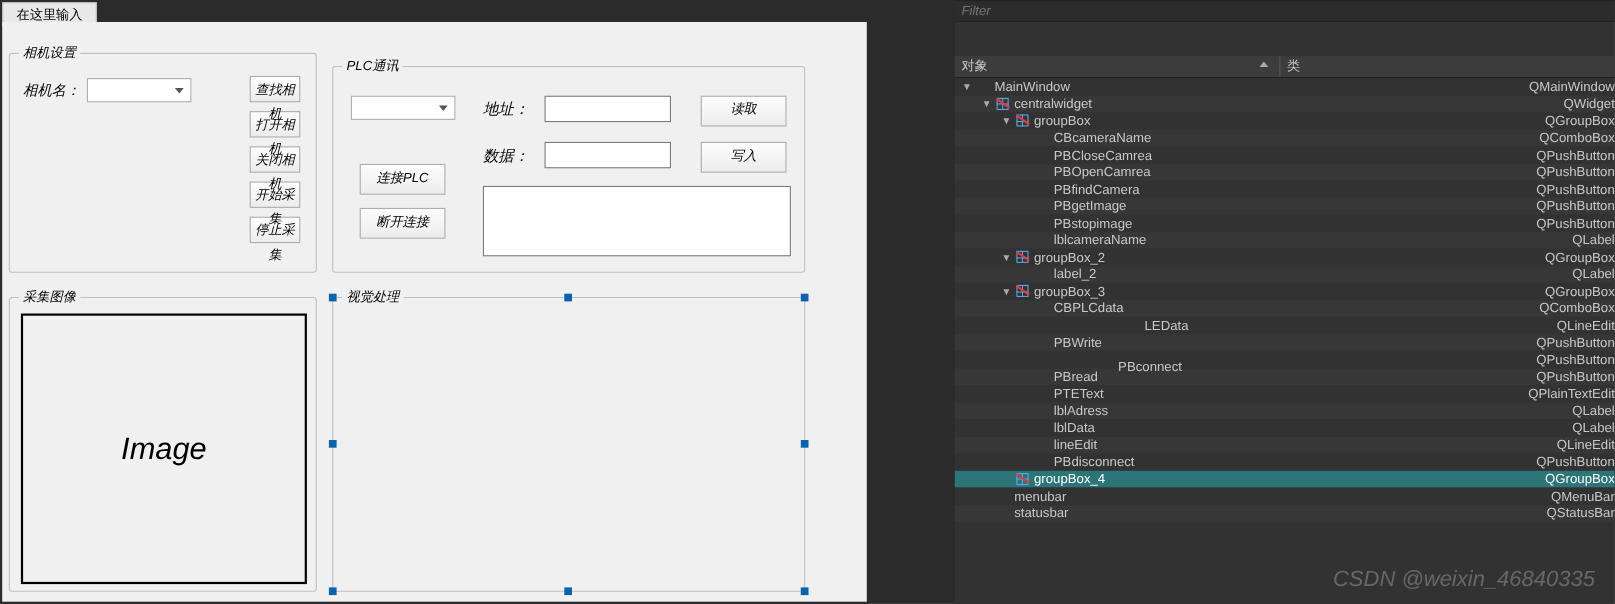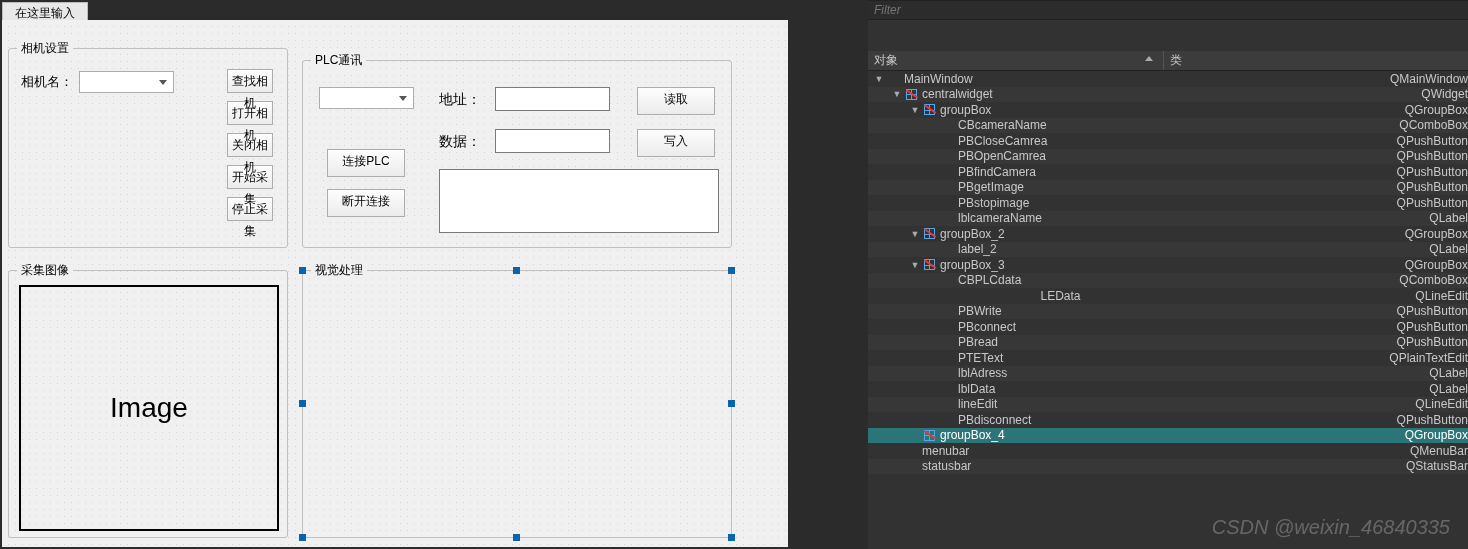"相机设置" .groupbox { font-style: none -> italic }
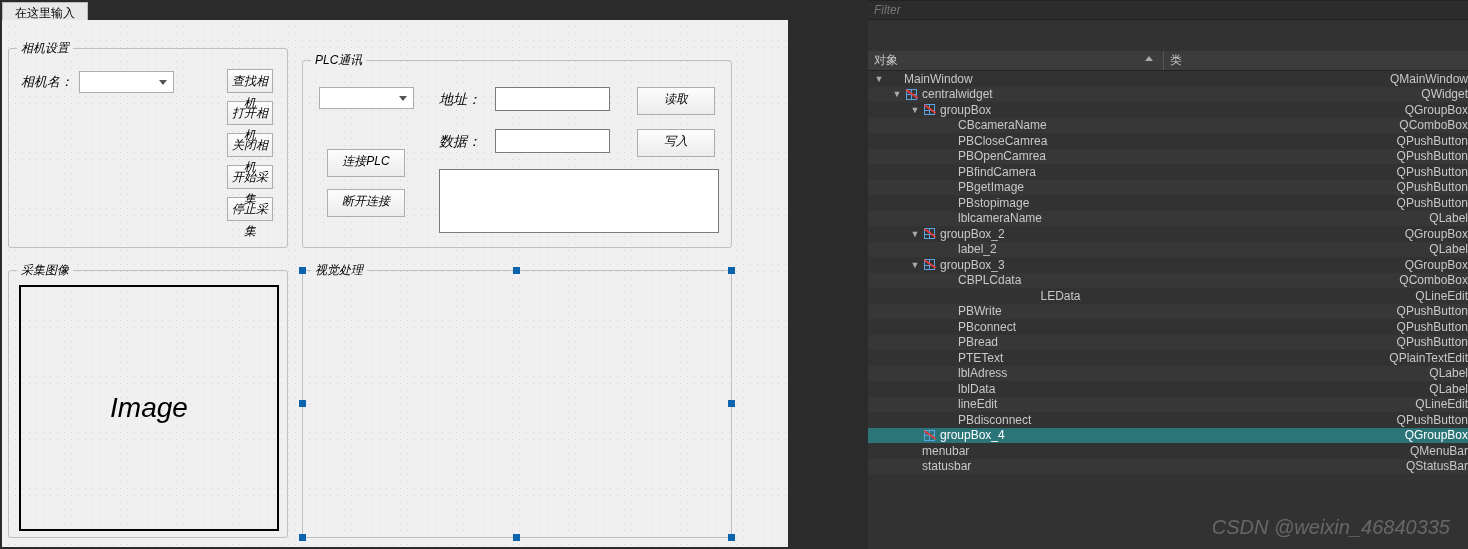"PBconnect" div.col1 { flex-direction: none -> column }
